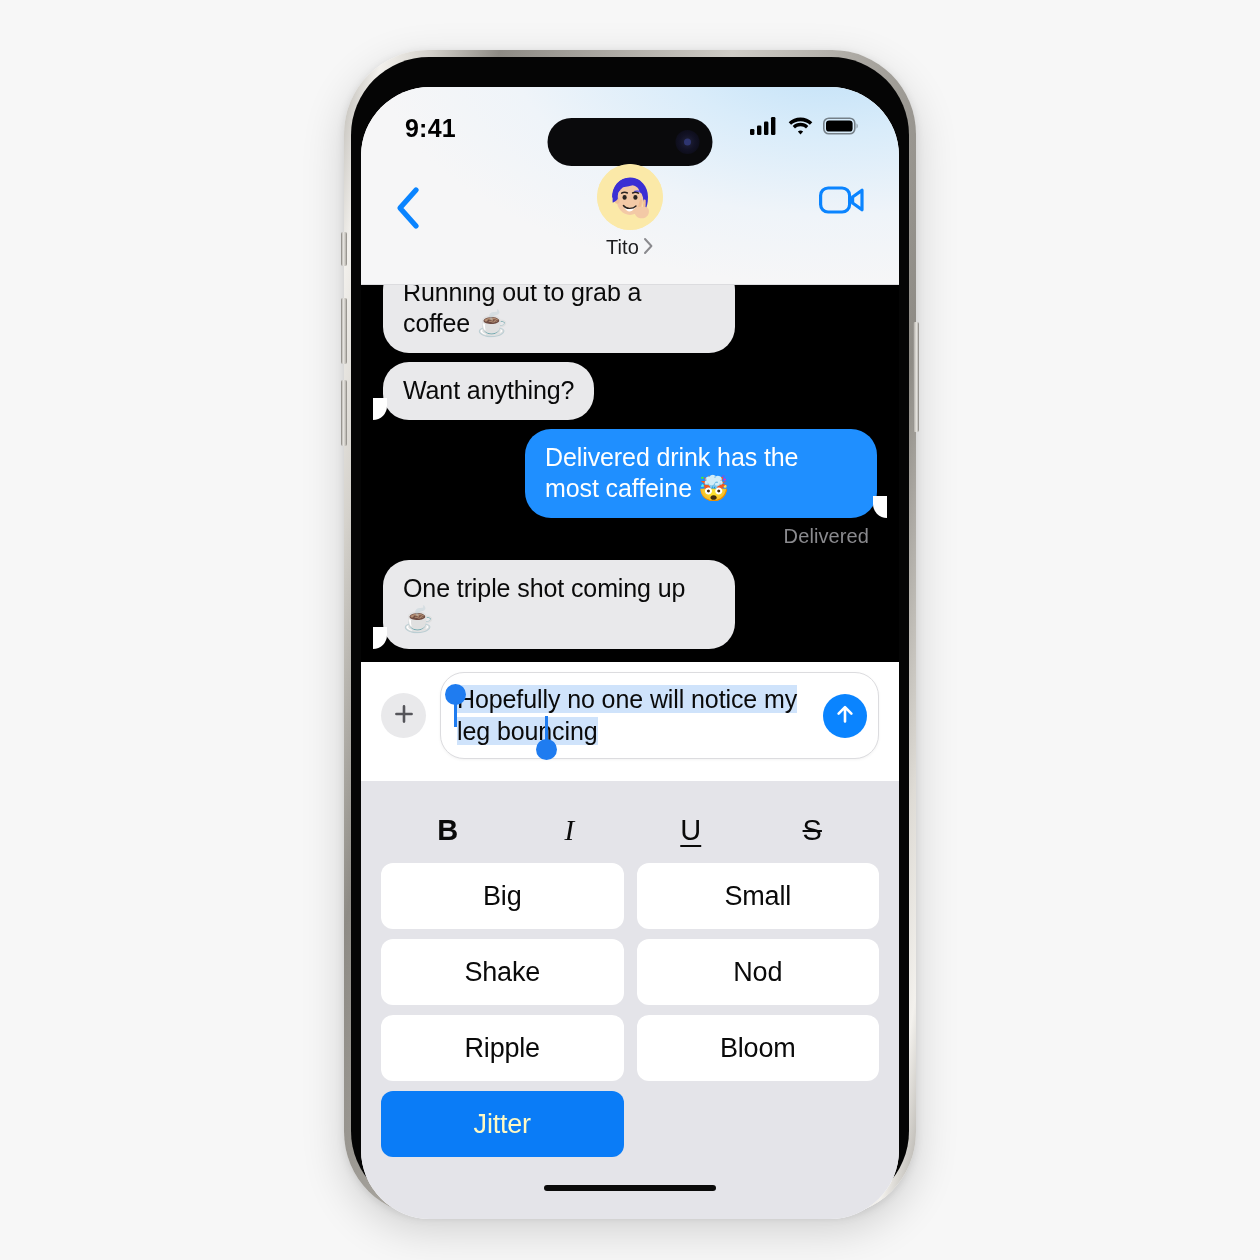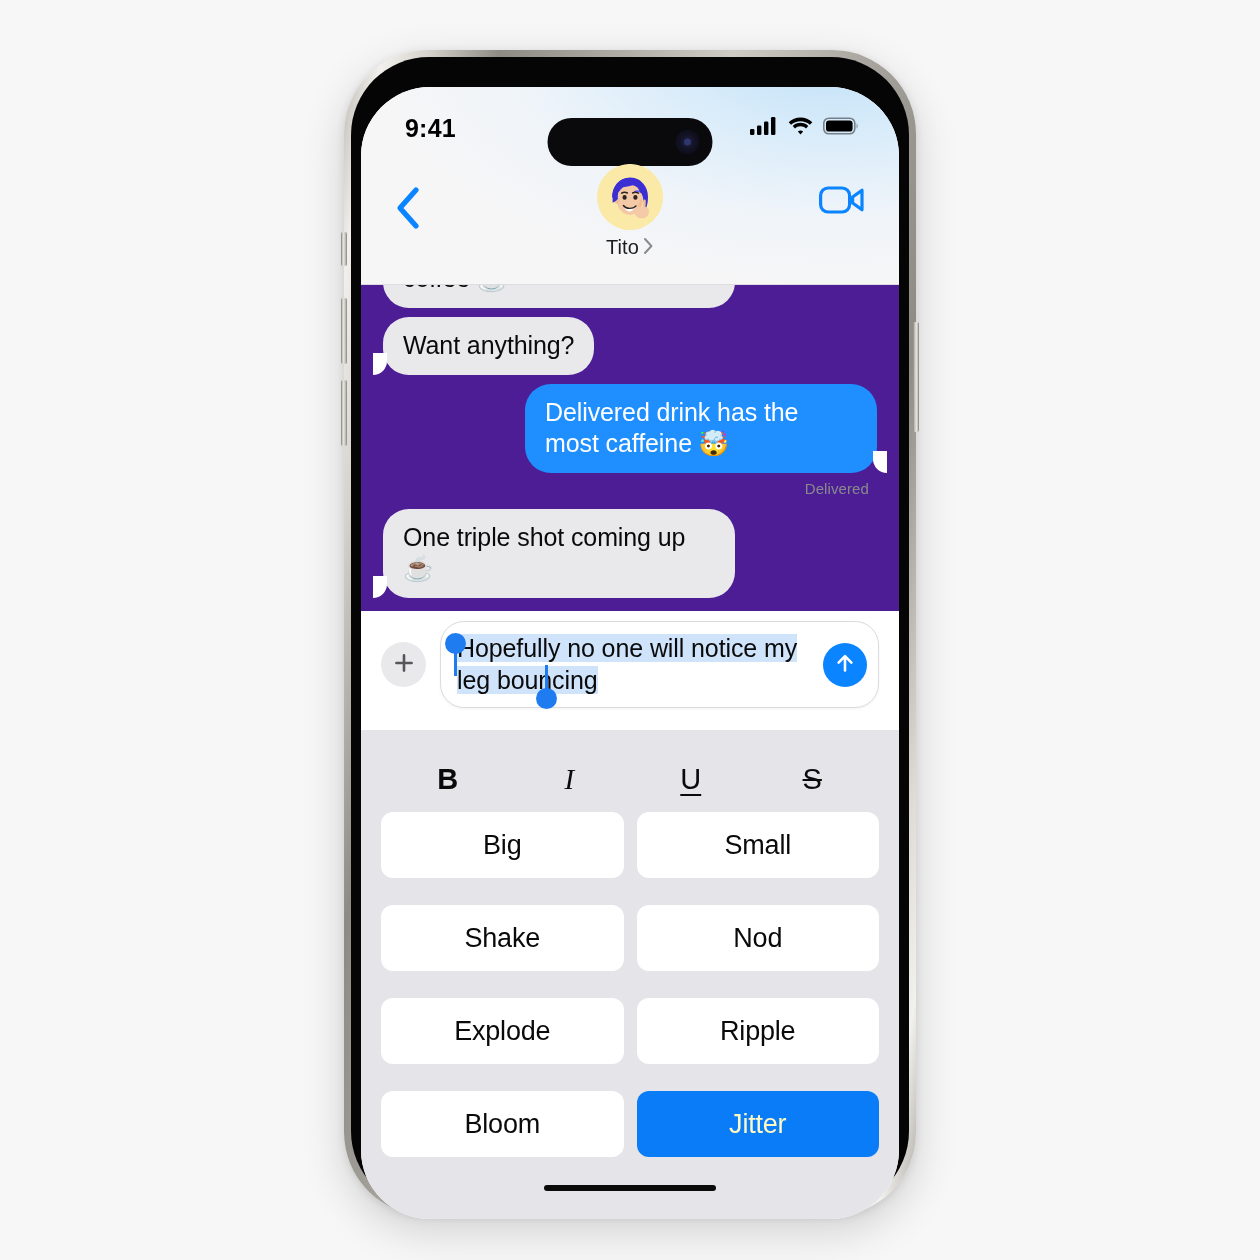"Want anything?" #conversation { background: #4c1d95 -> #000000 }
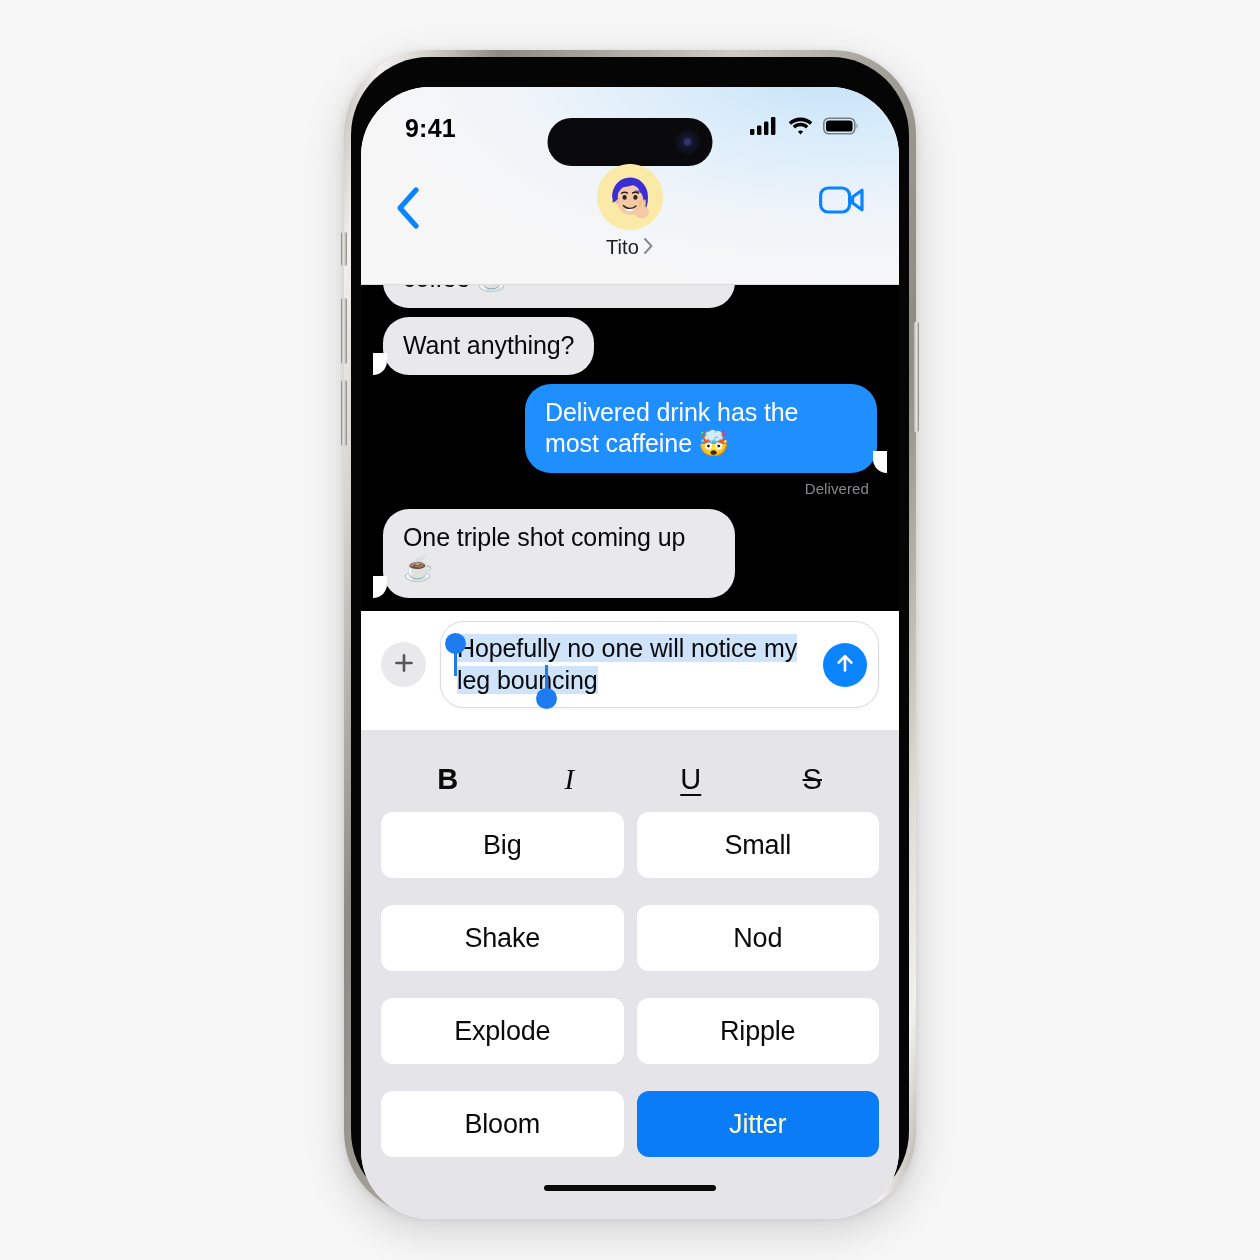"Delivered" #delivered-label { font-size: 15px -> 20px }
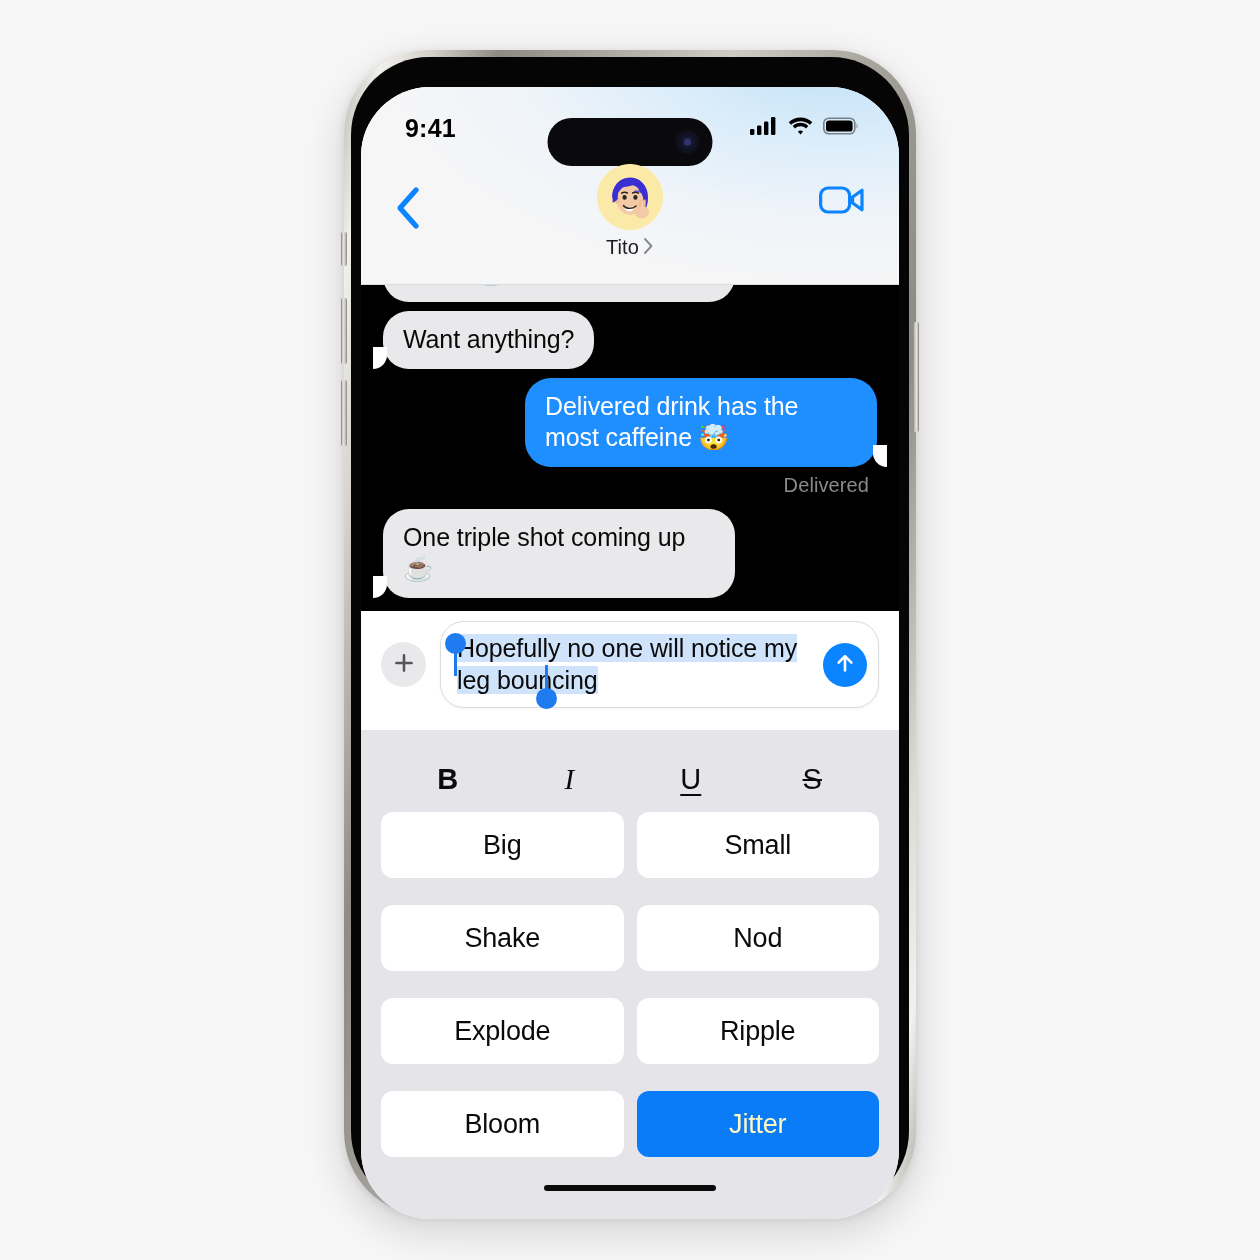"Big" #effects-grid { gap: 27px 13px -> 10px 13px }
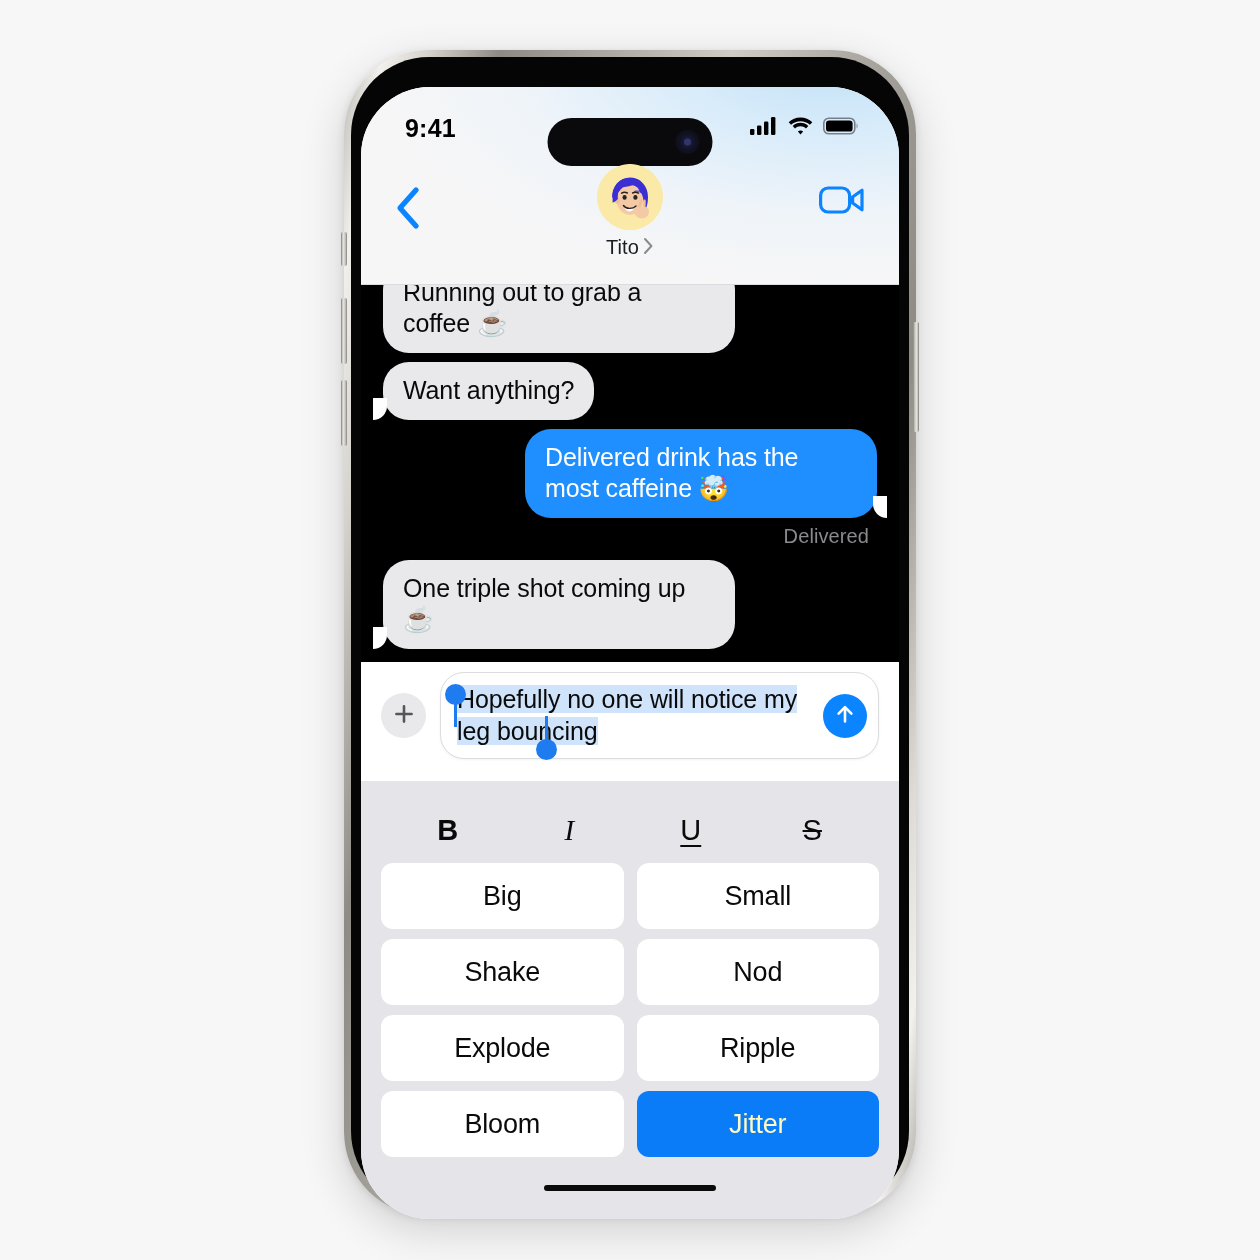"Explode" div.effect-btn { html: <div>Explode</div> -> none }
